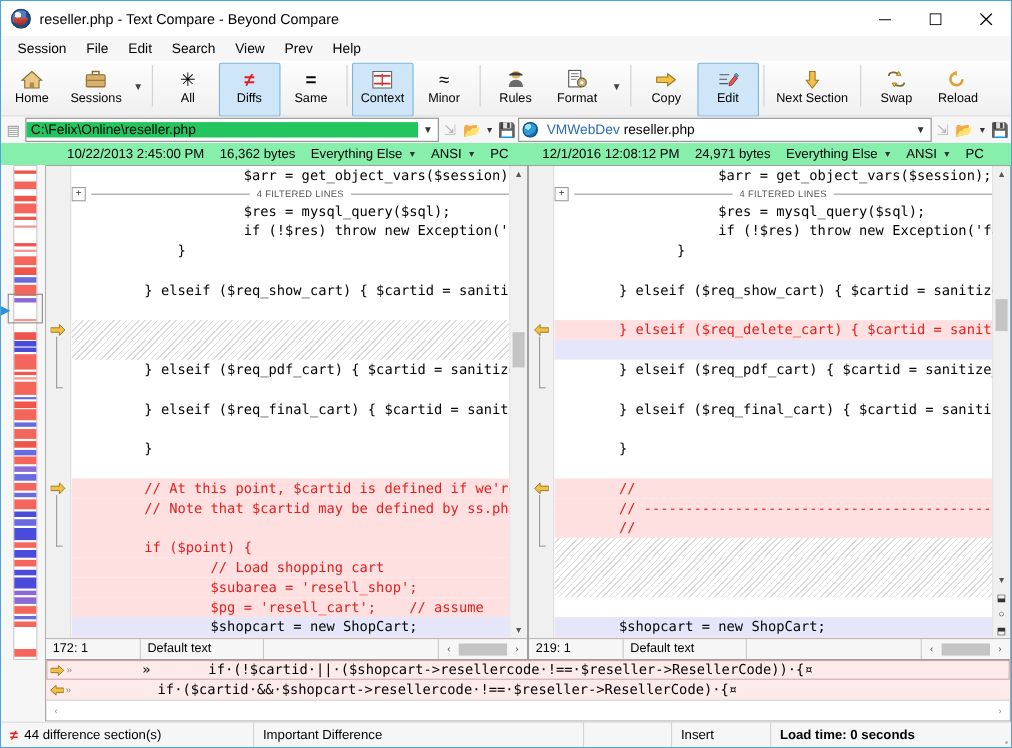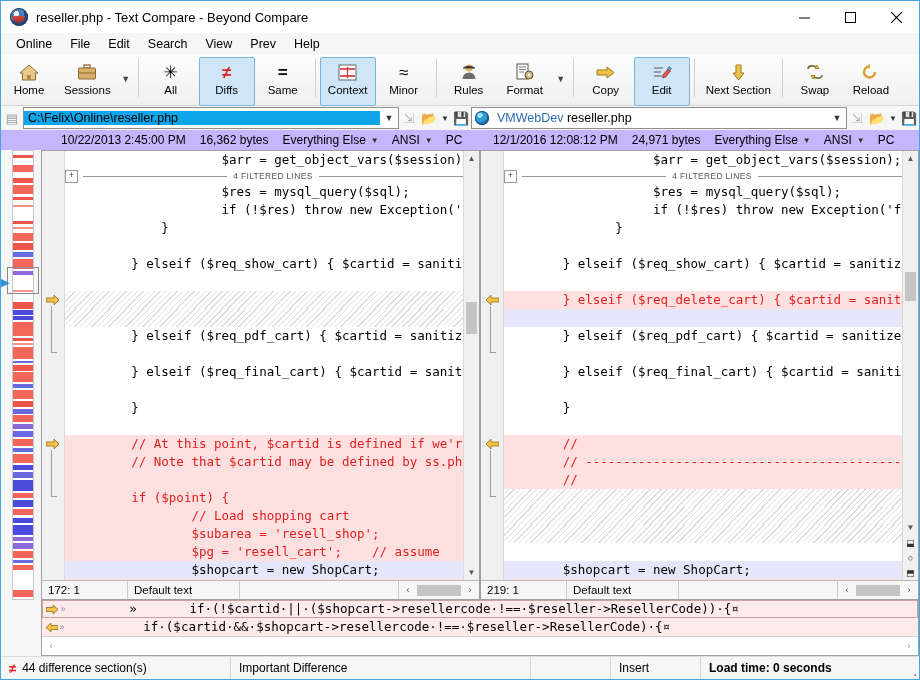"Online" span { text: Online -> Session }
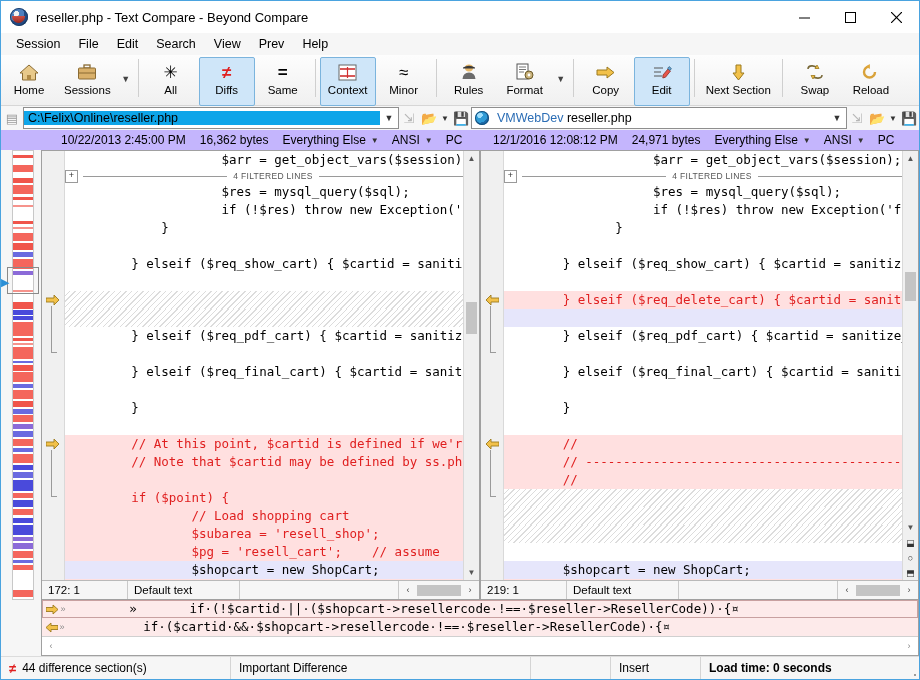"C:\Felix\Online\reseller.php" .combo.sel .val { background: #0ea5e9 -> #22c55e }
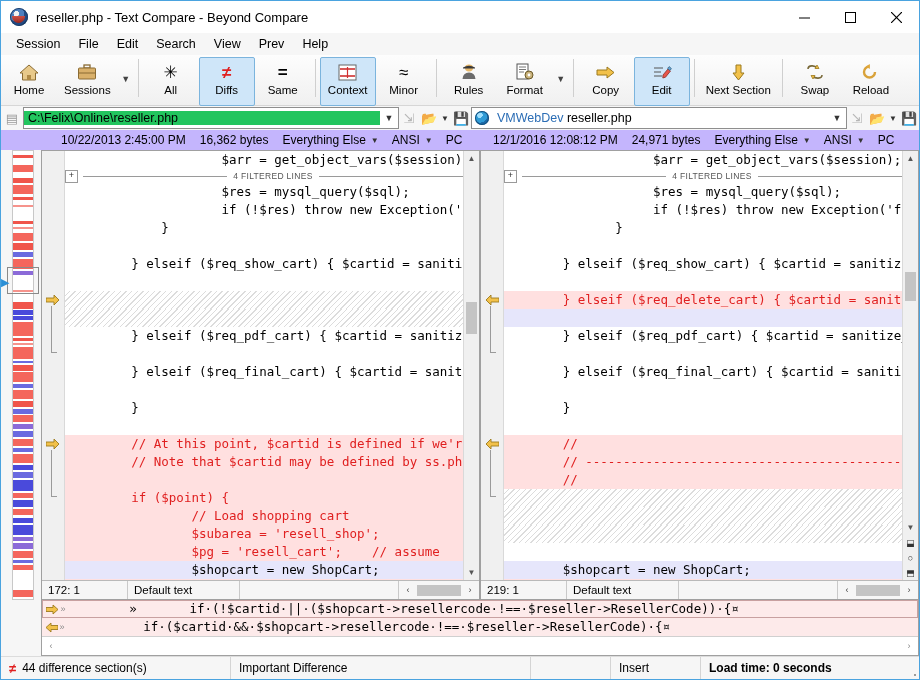"10/22/2013 2:45:00 PM" .inforow { background: #c4b5fd -> #86efac }
